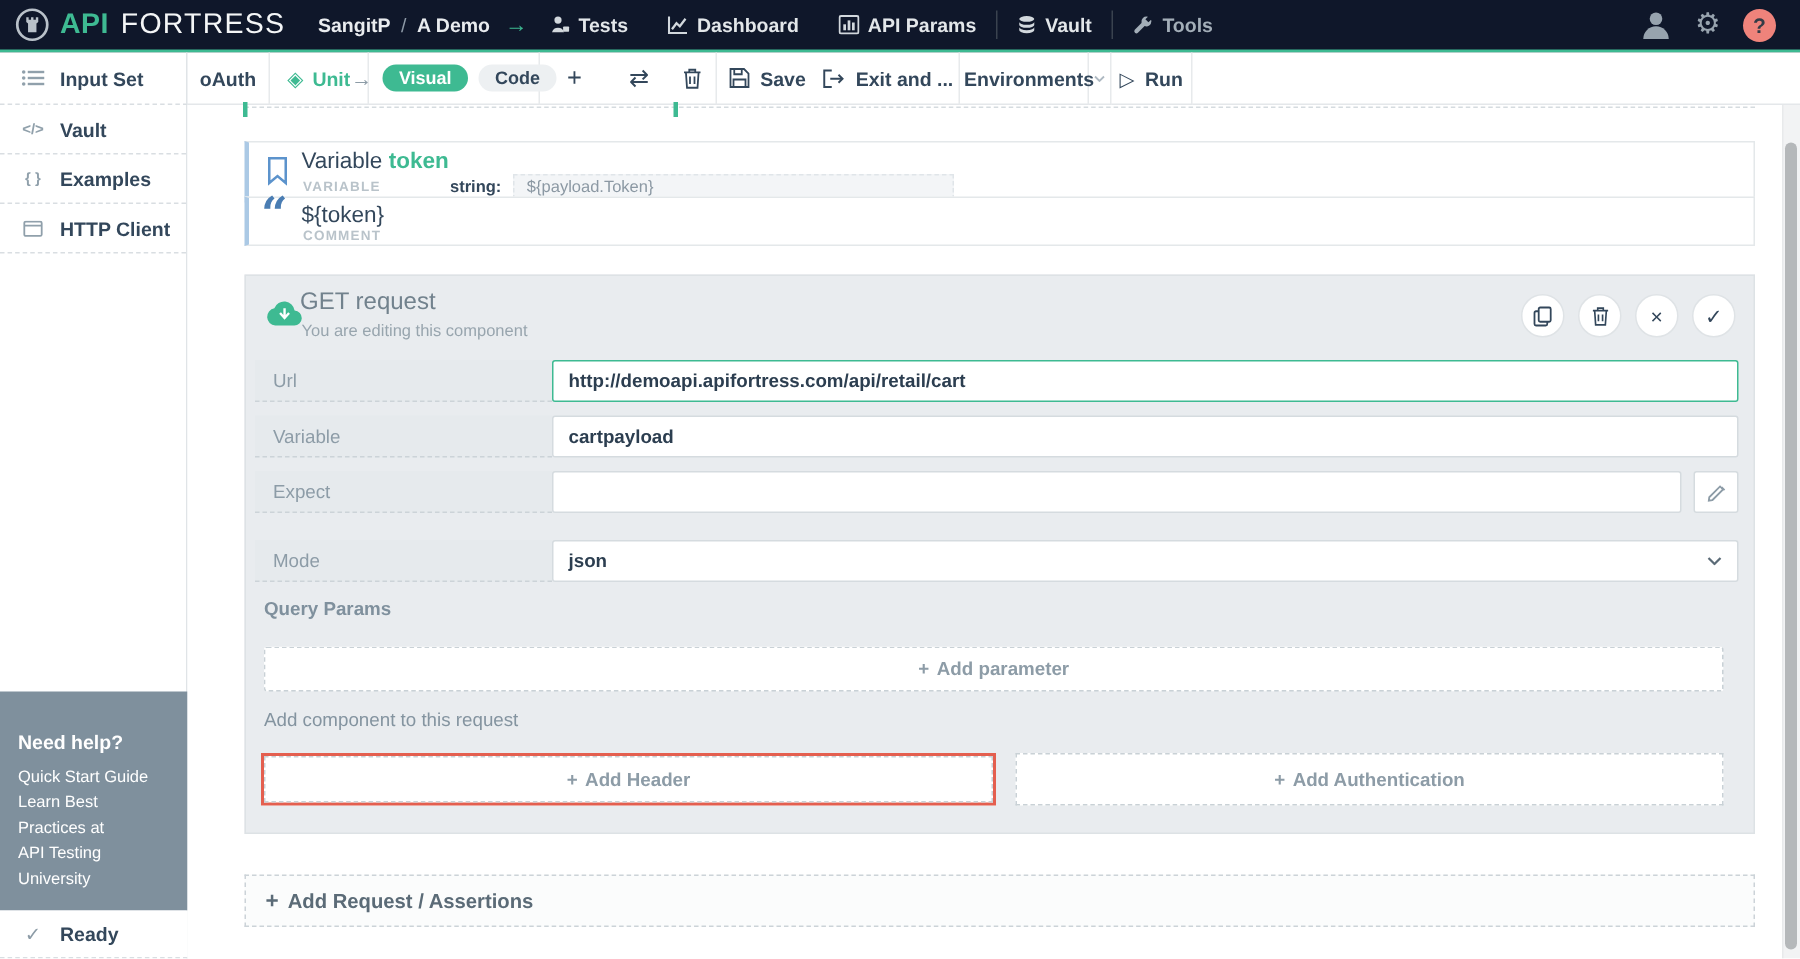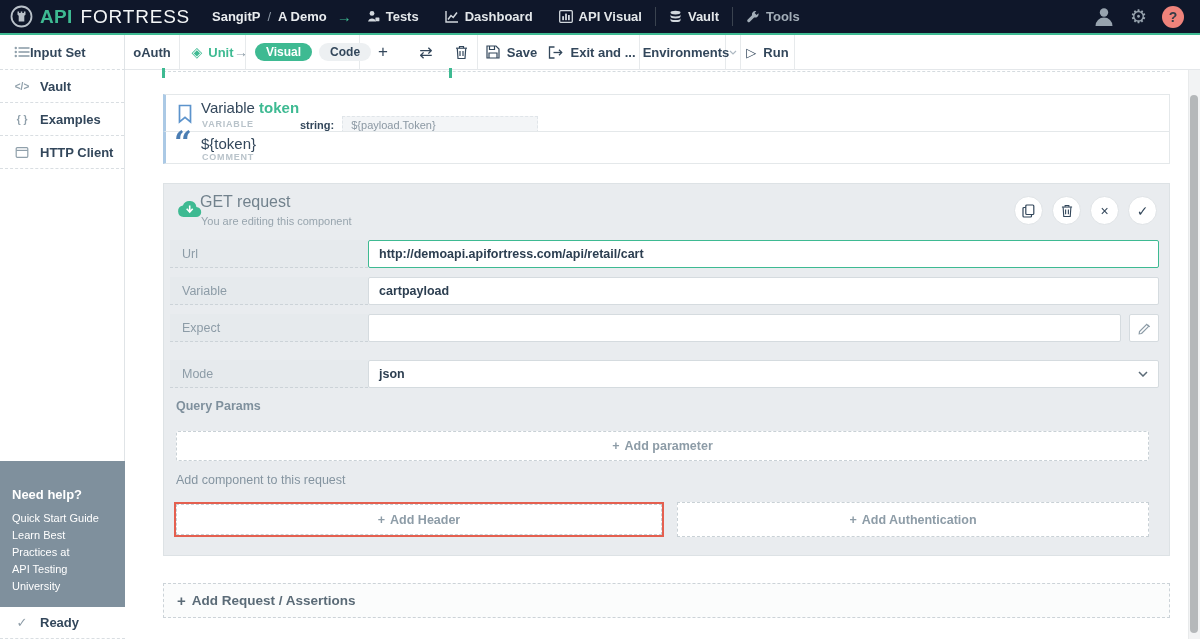"API Visual" span { text: Visual -> Params }
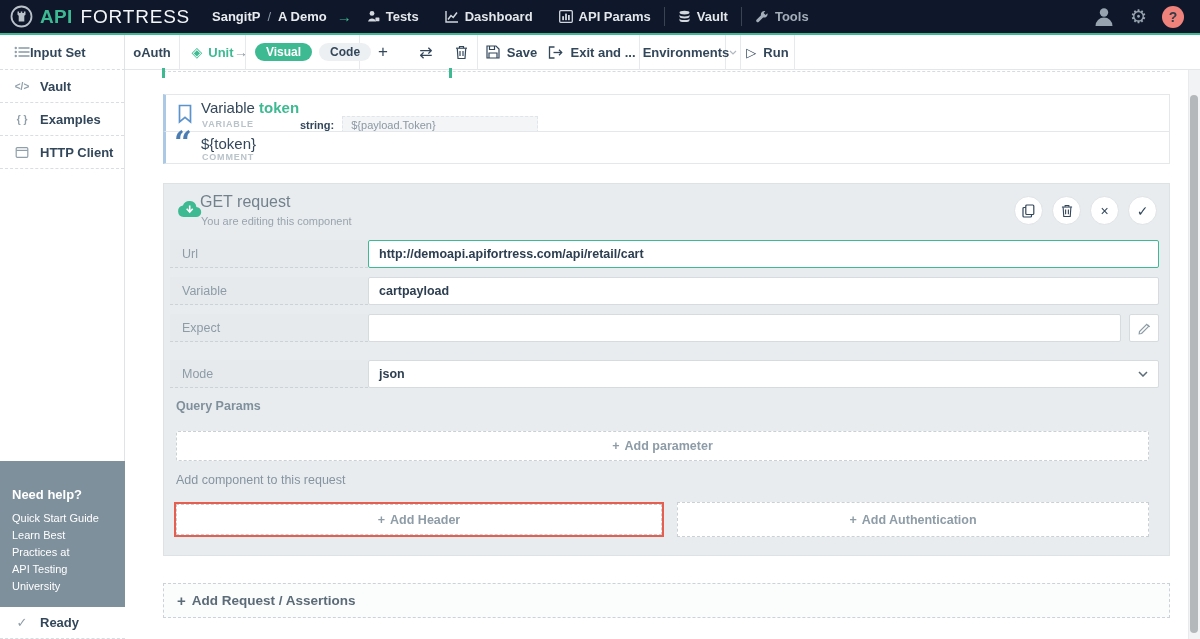"Input Set" .cell-inputset { gap: 0 -> 10px }
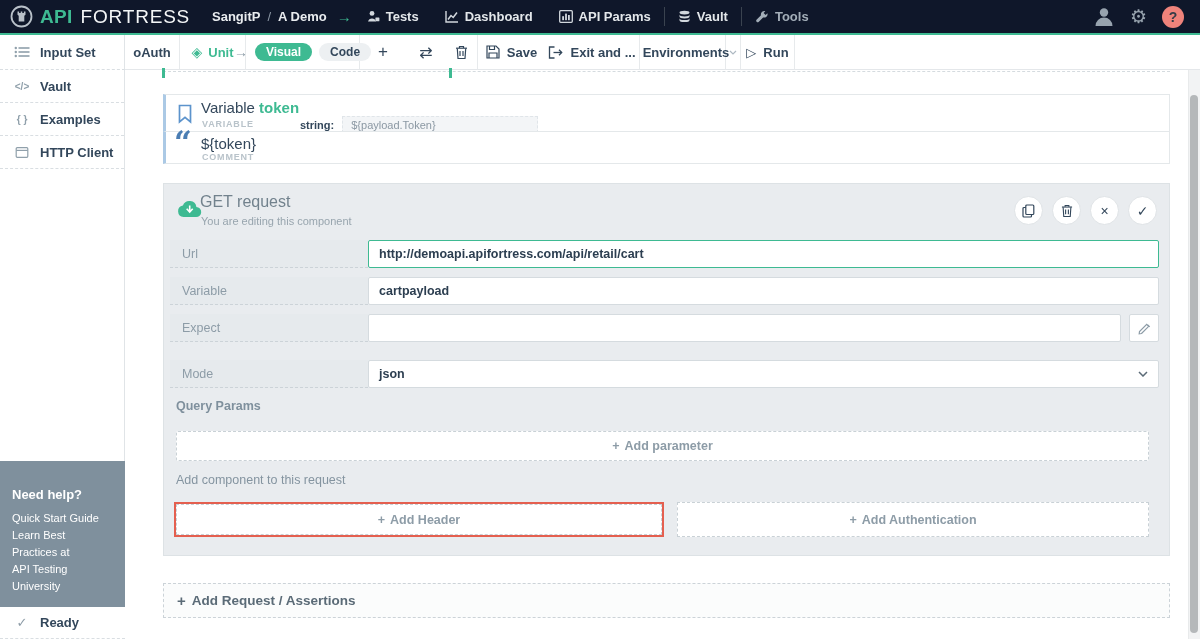"${payload.Token}" .string-field { width: 196px -> 294px }
